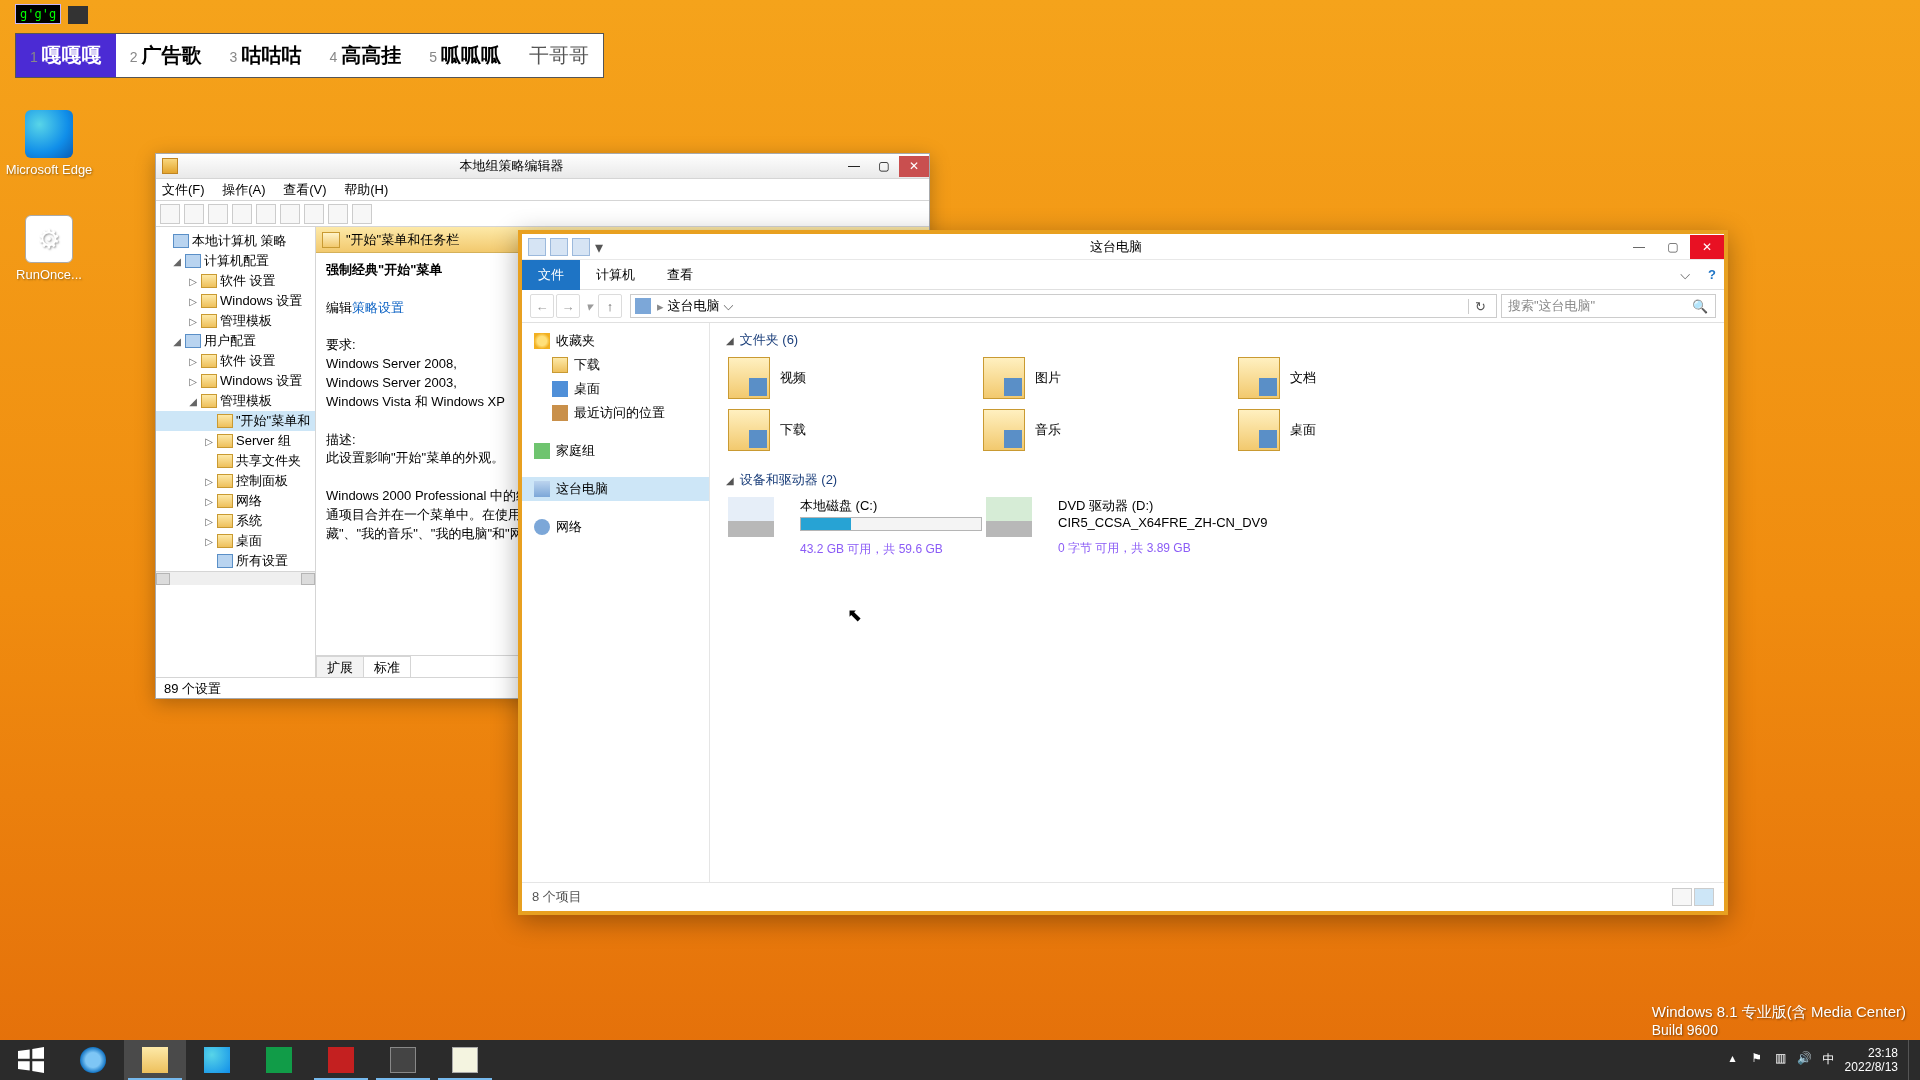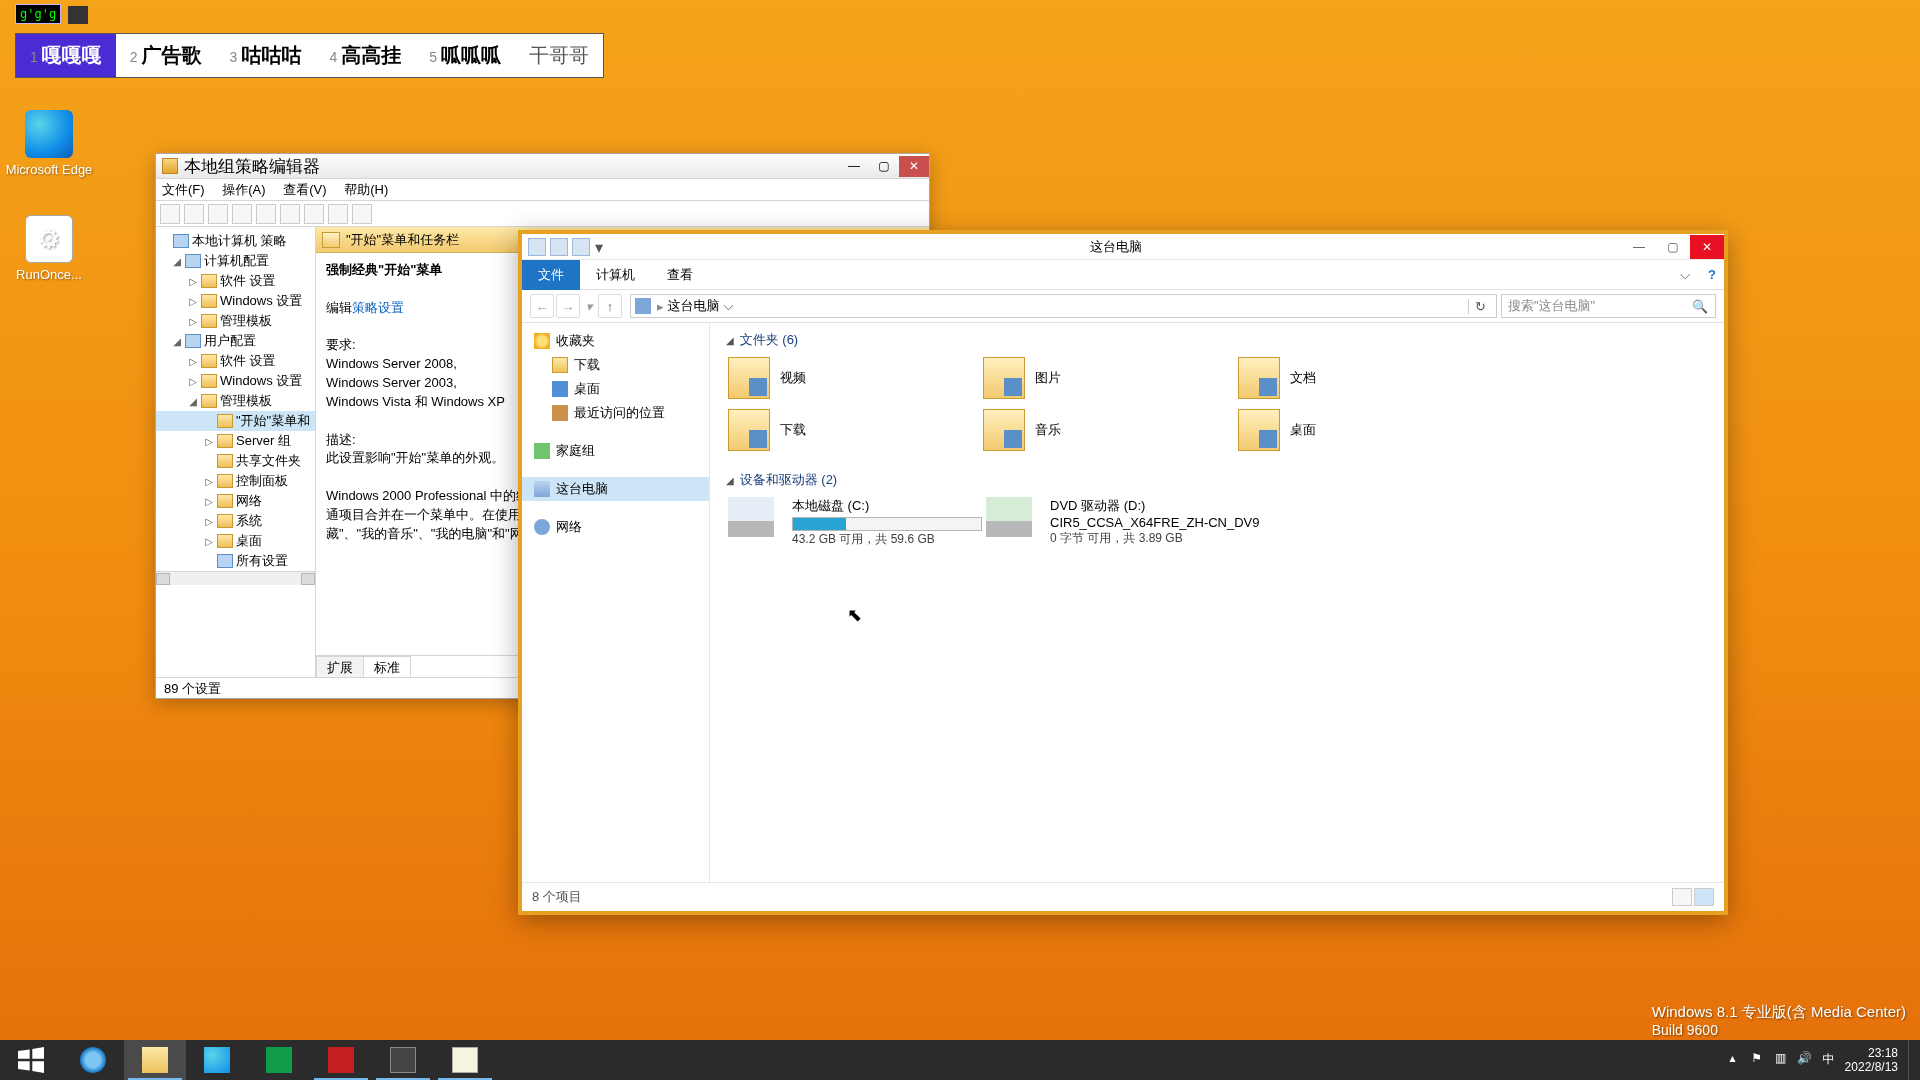"本地组策略编辑器" .gpo-title .t { font-size: 17px -> 13px; text-align: left -> center }
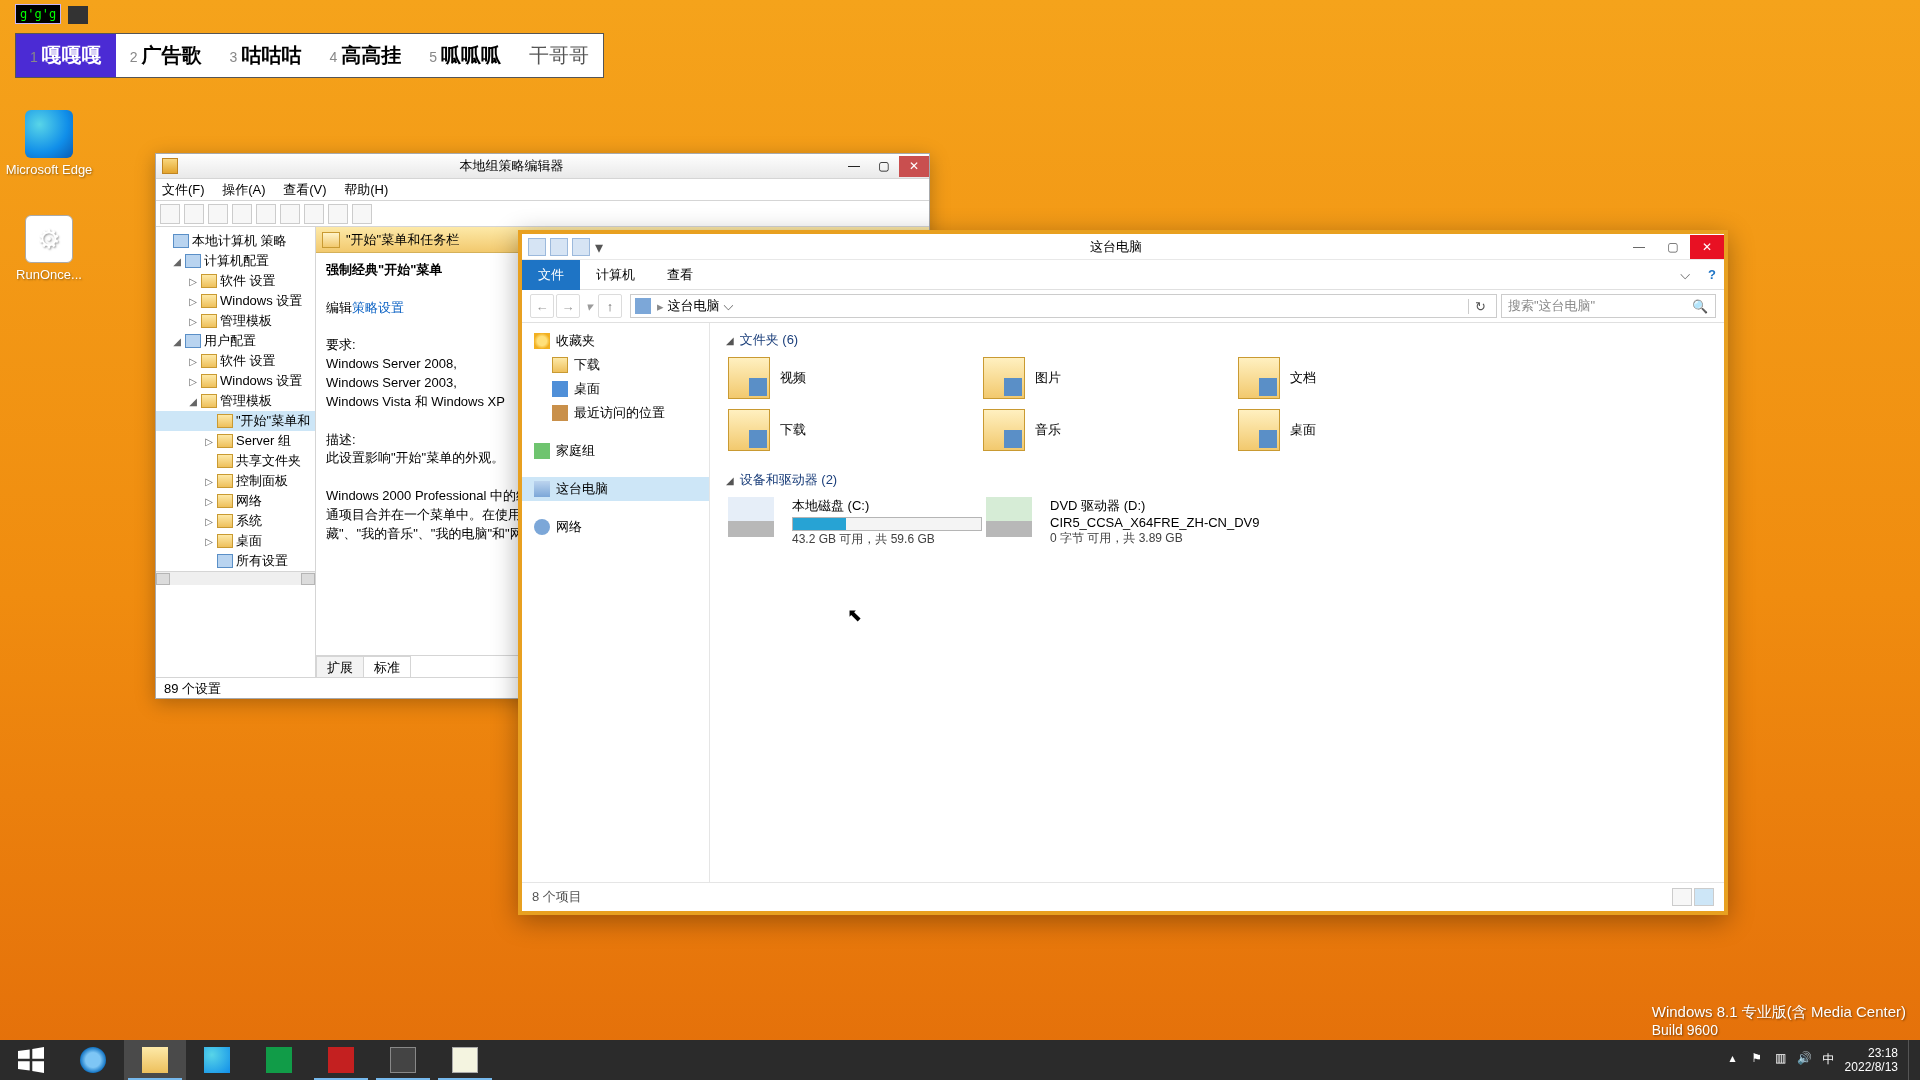"本地磁盘 (C:)" .drive { gap: 18px -> 26px }
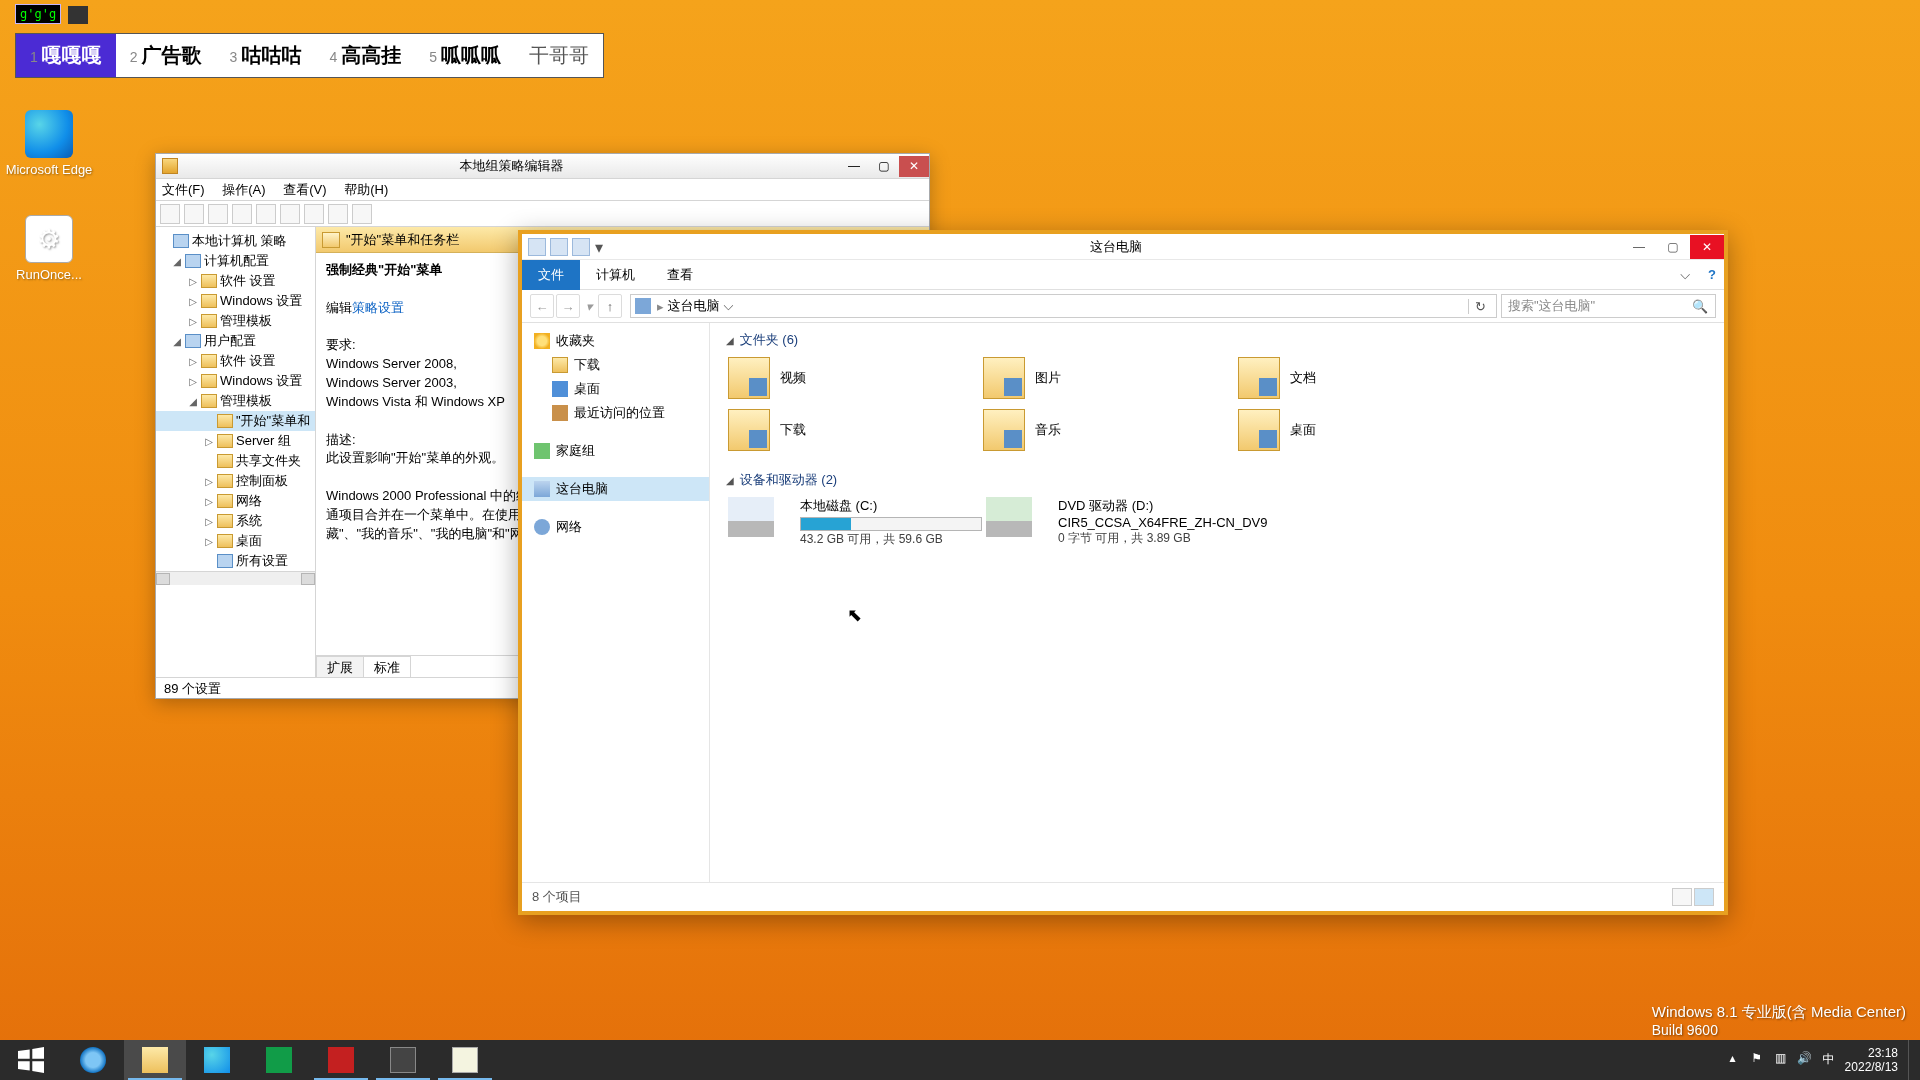"43.2 GB 可用，共 59.6 GB" .drive .sub { color: #404040 -> #8b5cf6; margin-top: 0 -> 10px }
